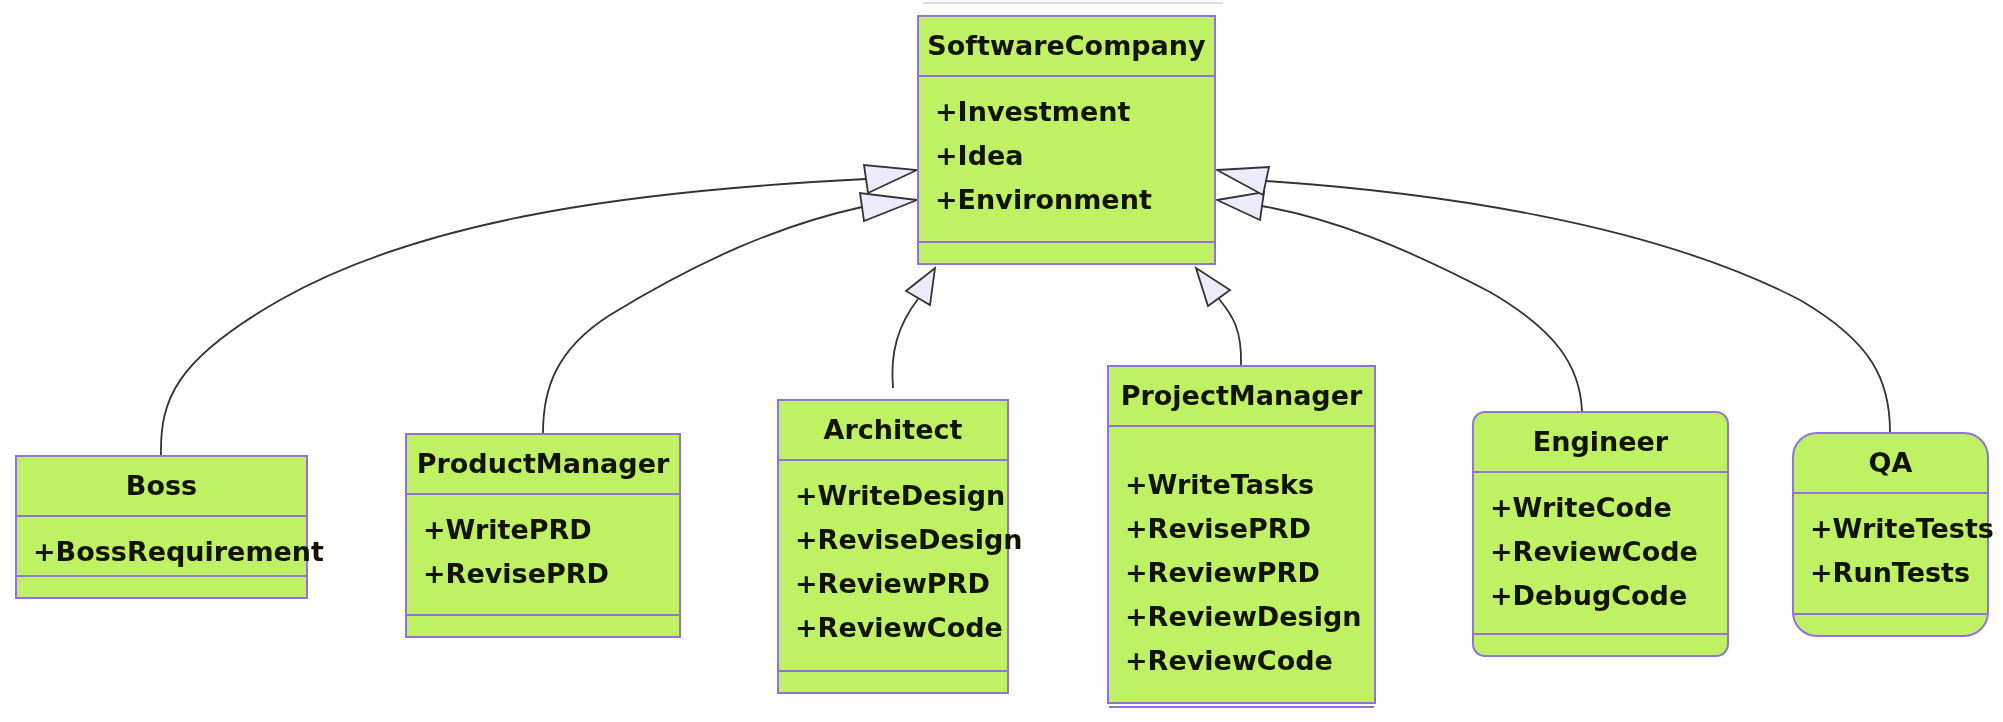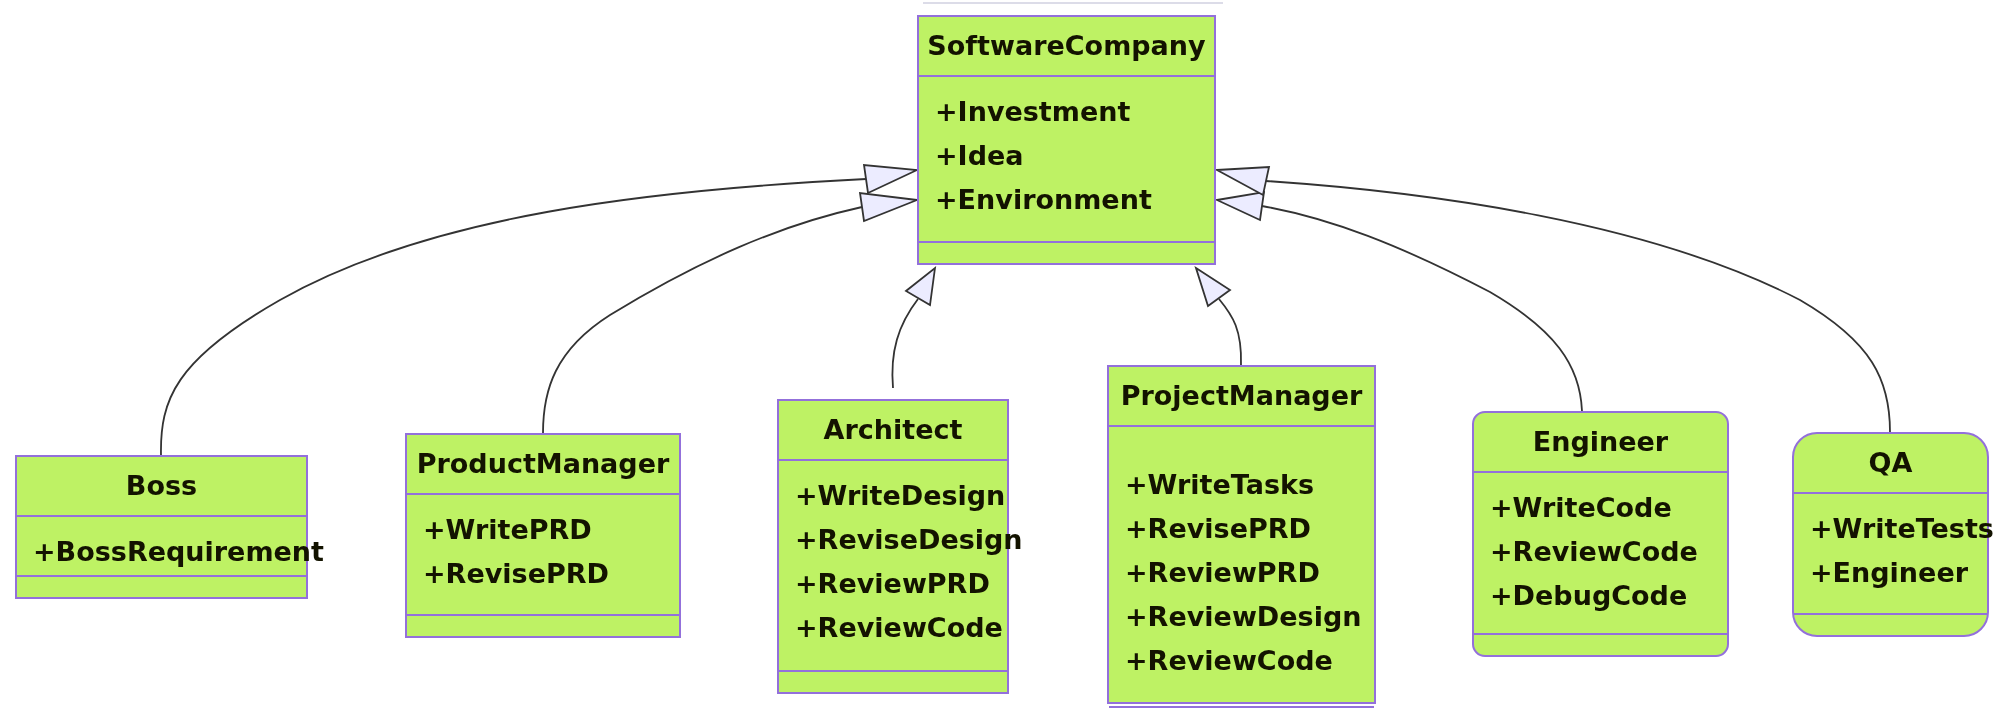"+Engineer" div.uml-member { text: +Engineer -> +RunTests }
